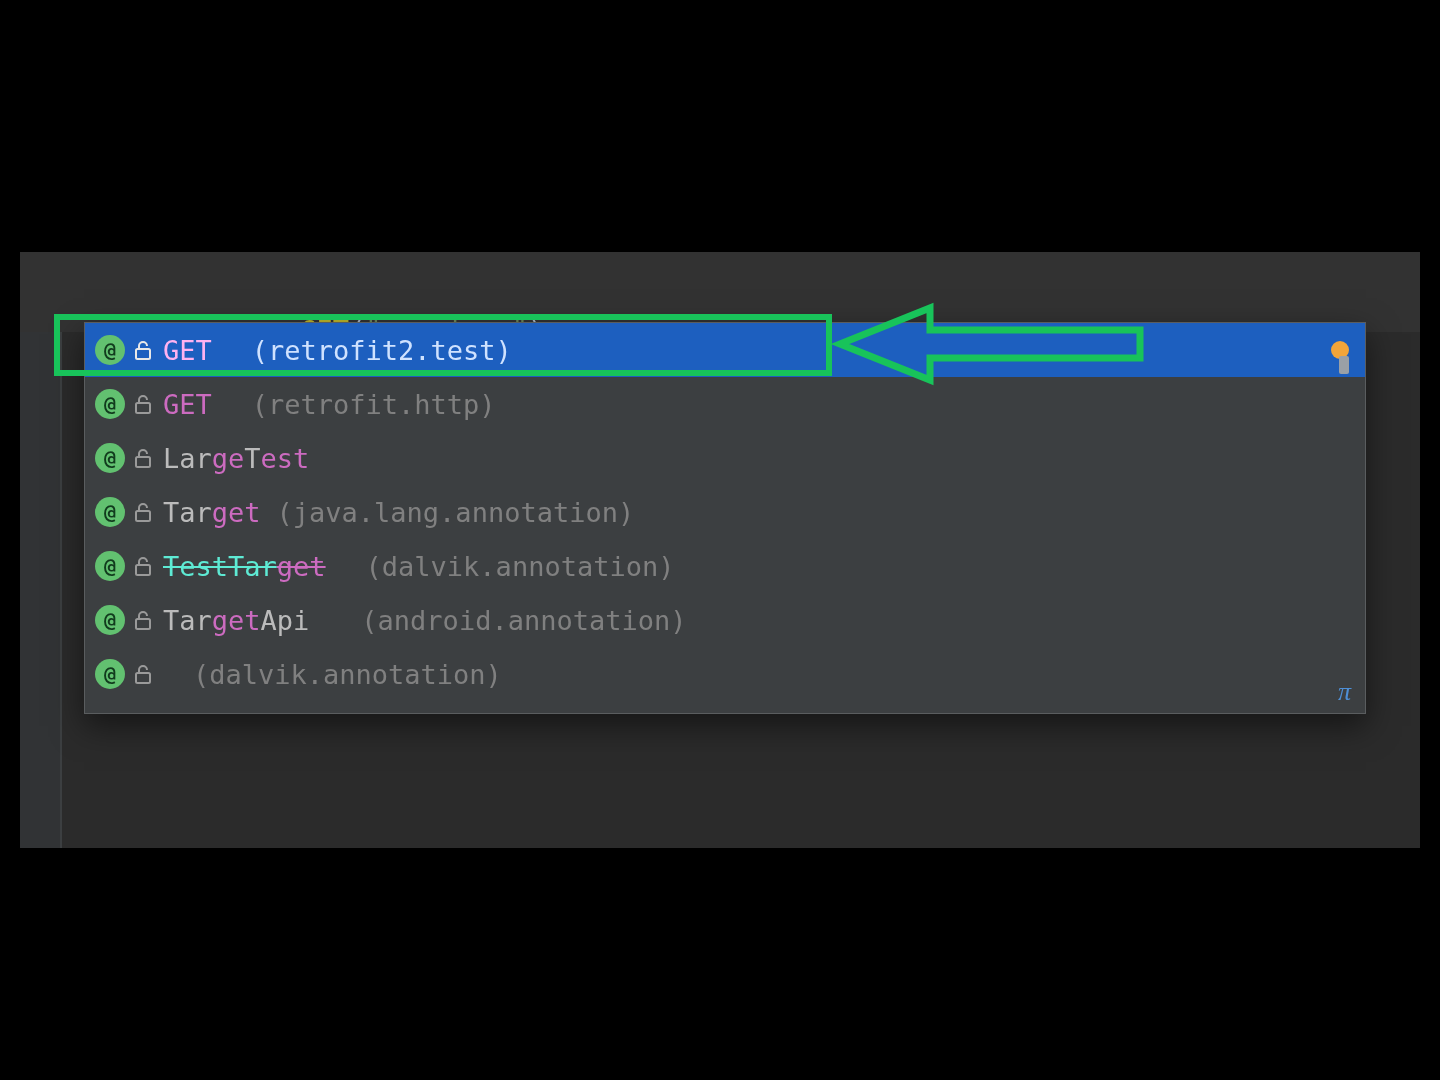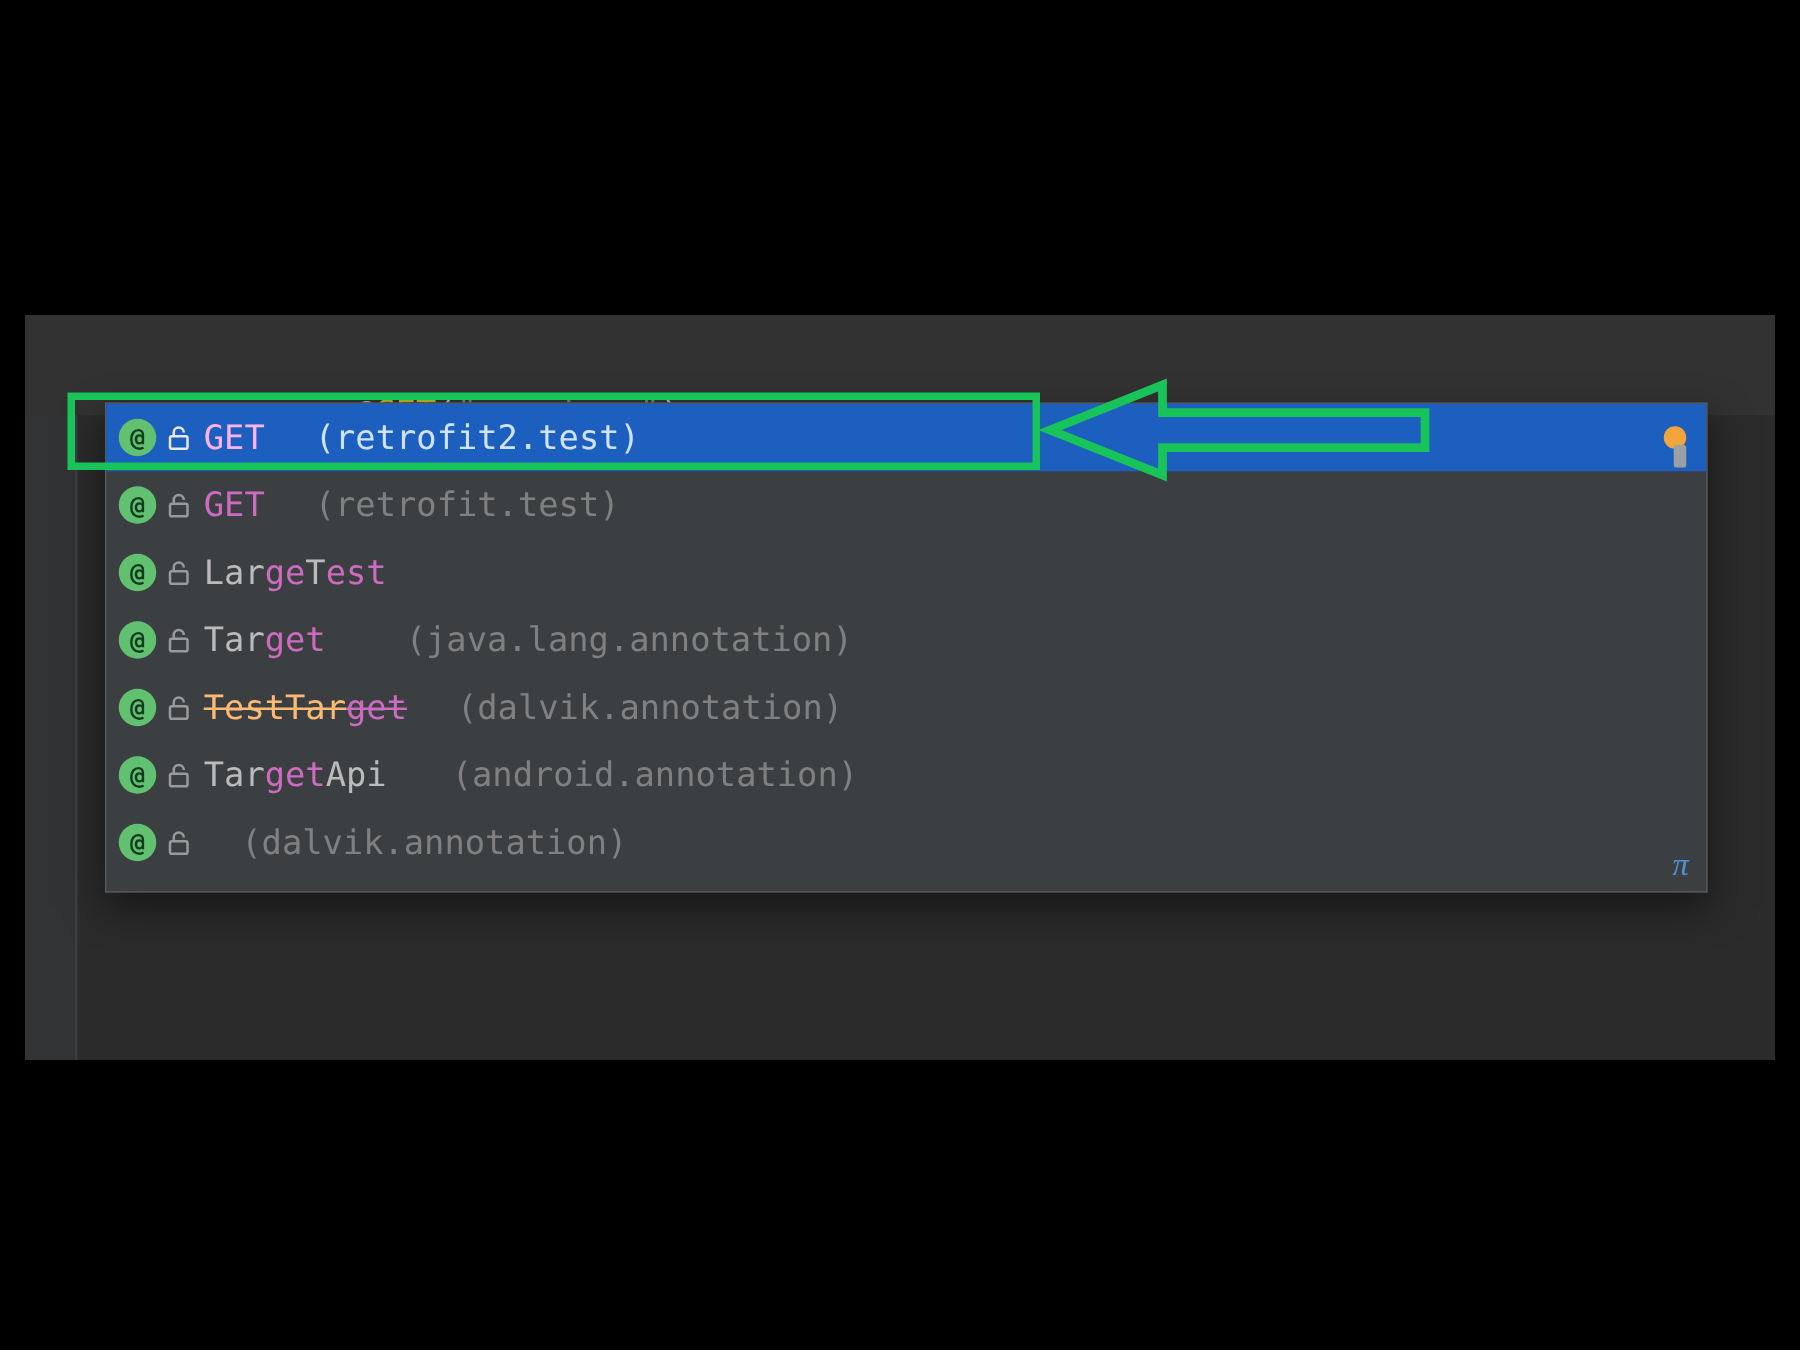"(retrofit.test)" span.pkg { text: retrofit.test -> retrofit.http }
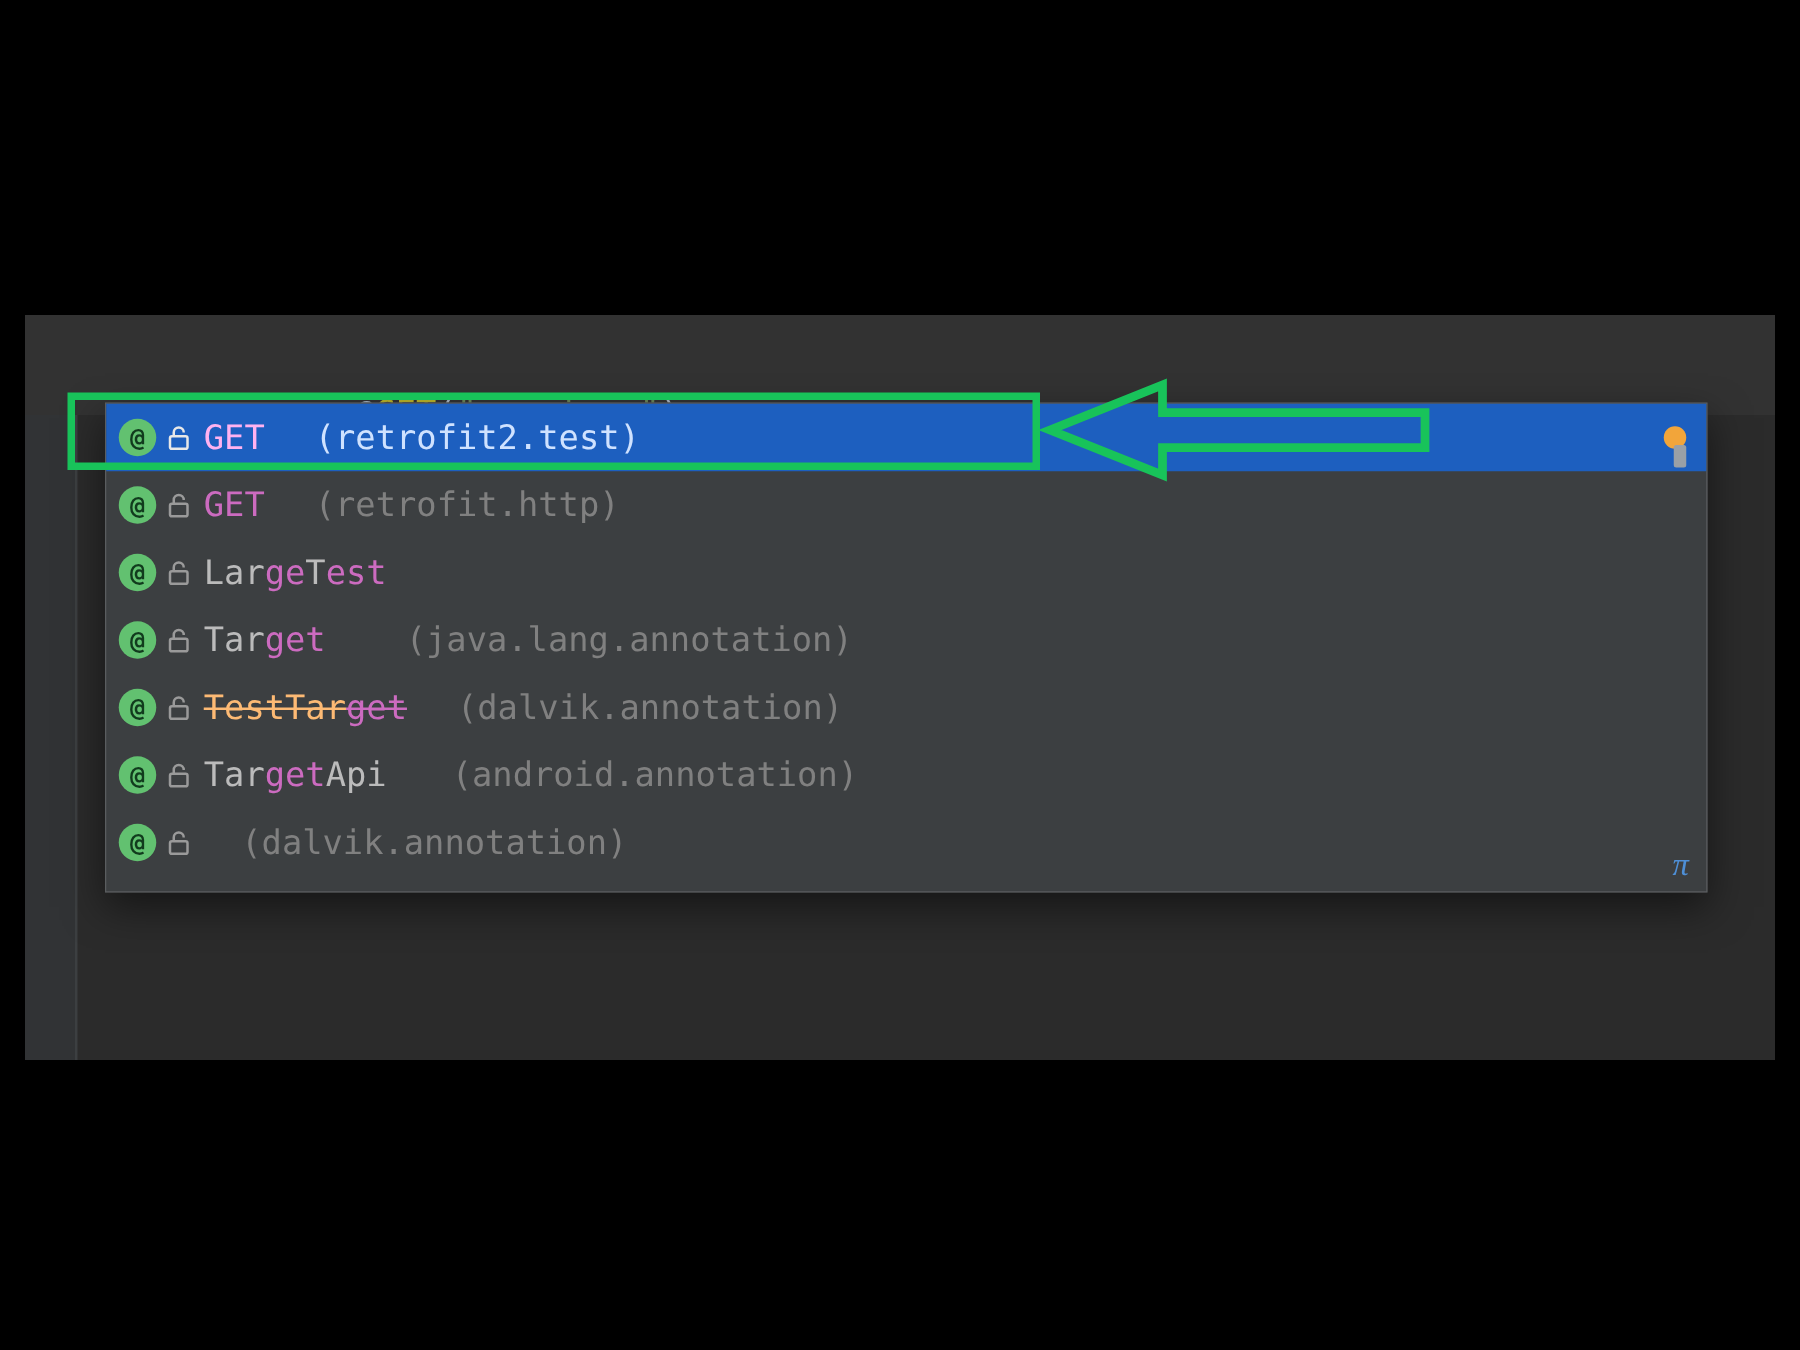"(java.lang.annotation)" span.pkg { margin-left: 64px -> 16px }
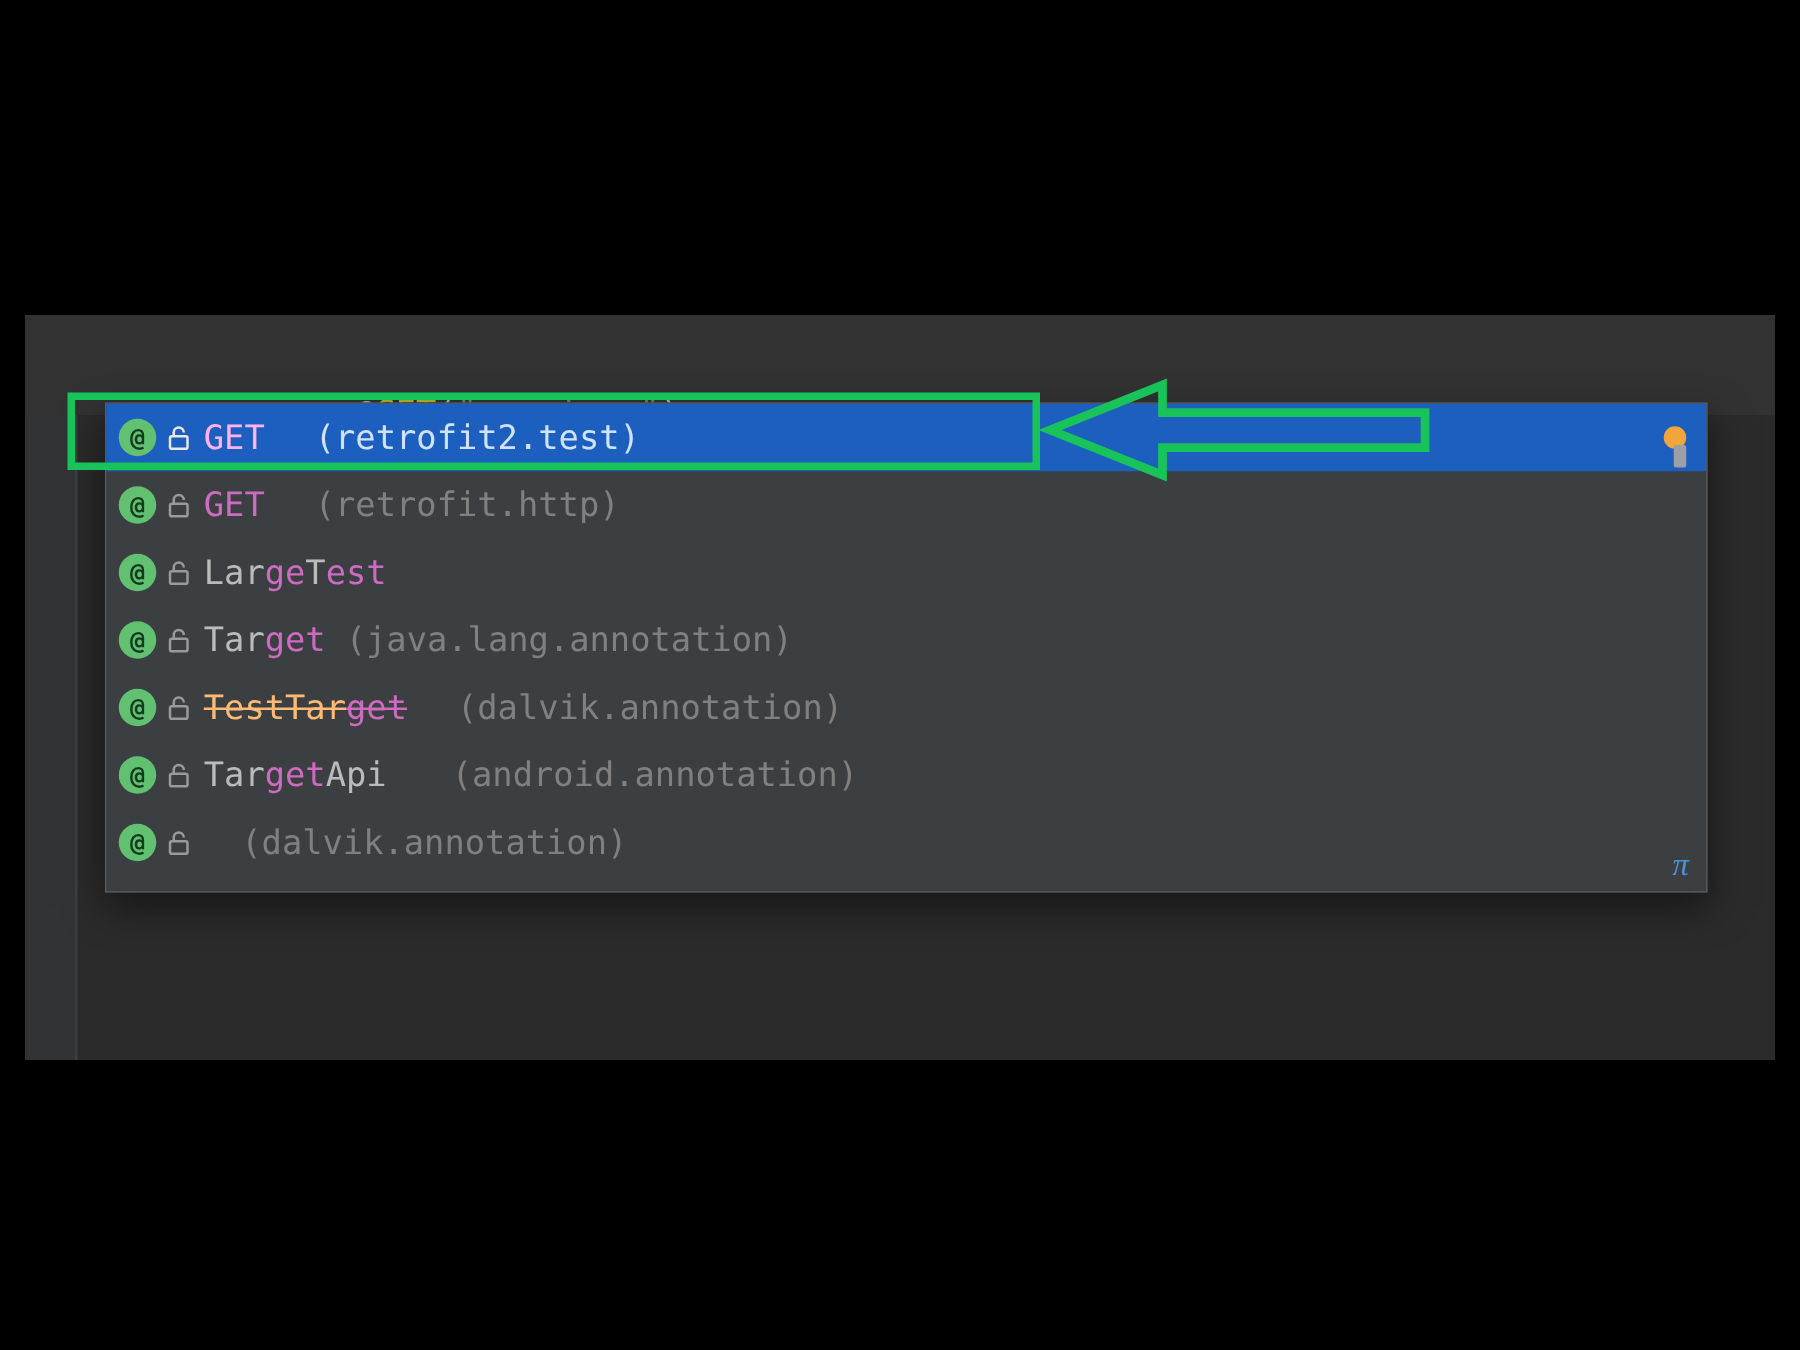"TestTar" .strike .plain { color: #fdba74 -> #5eead4 }
